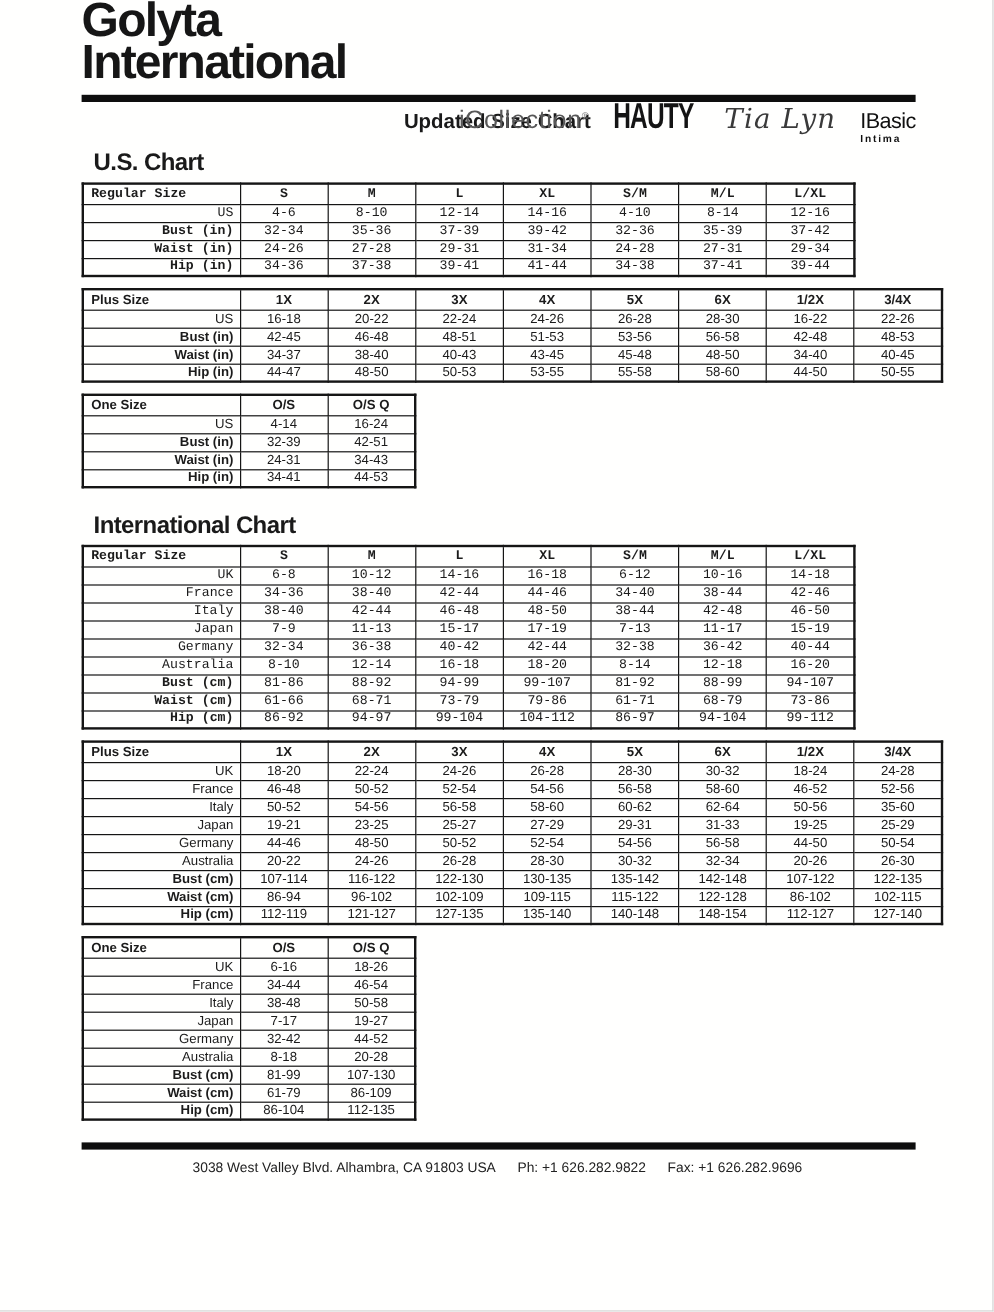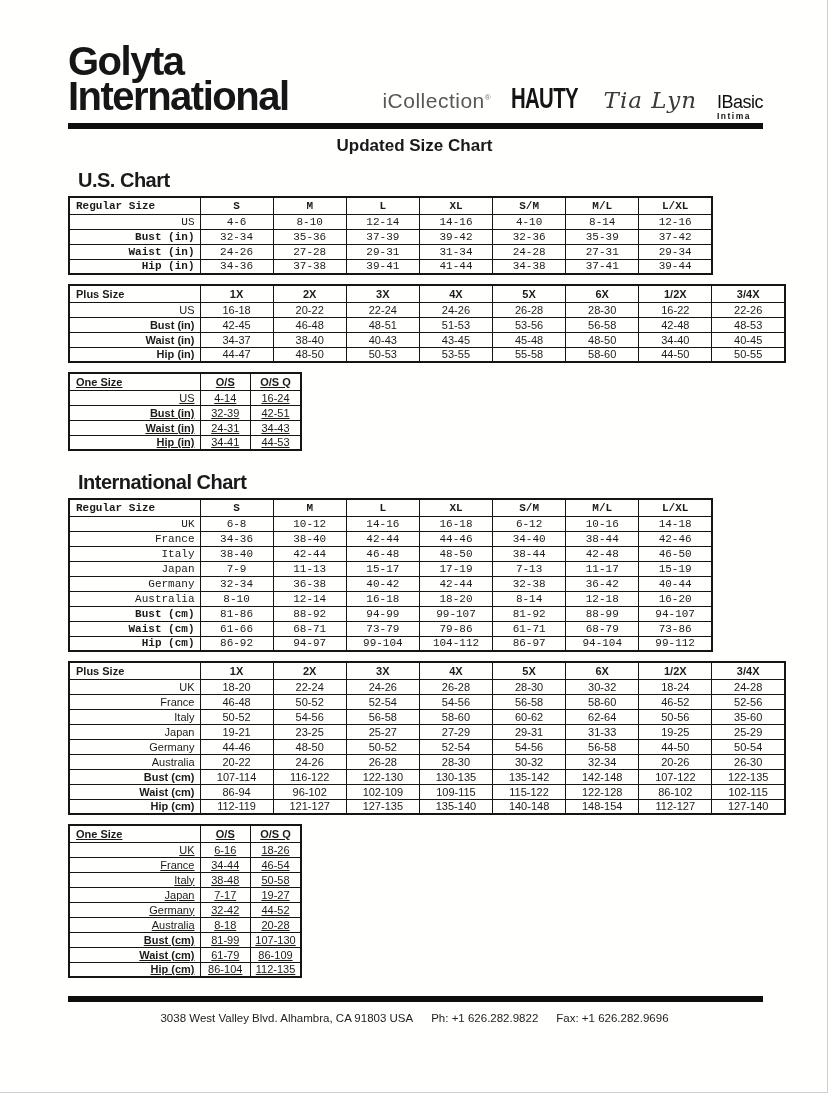"Golyta" .logo { padding-top: 44px -> none }
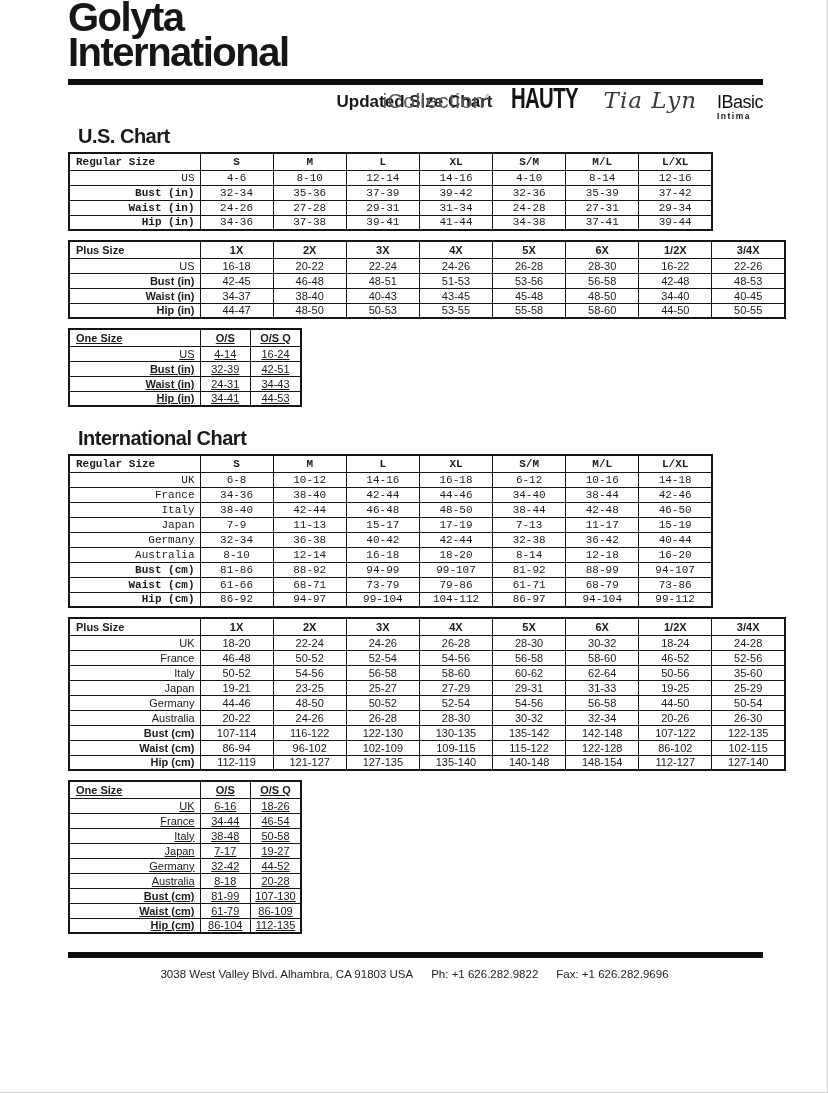"One Size" table.w-one { text-decoration: underline -> none; width: 234px -> 279px }
